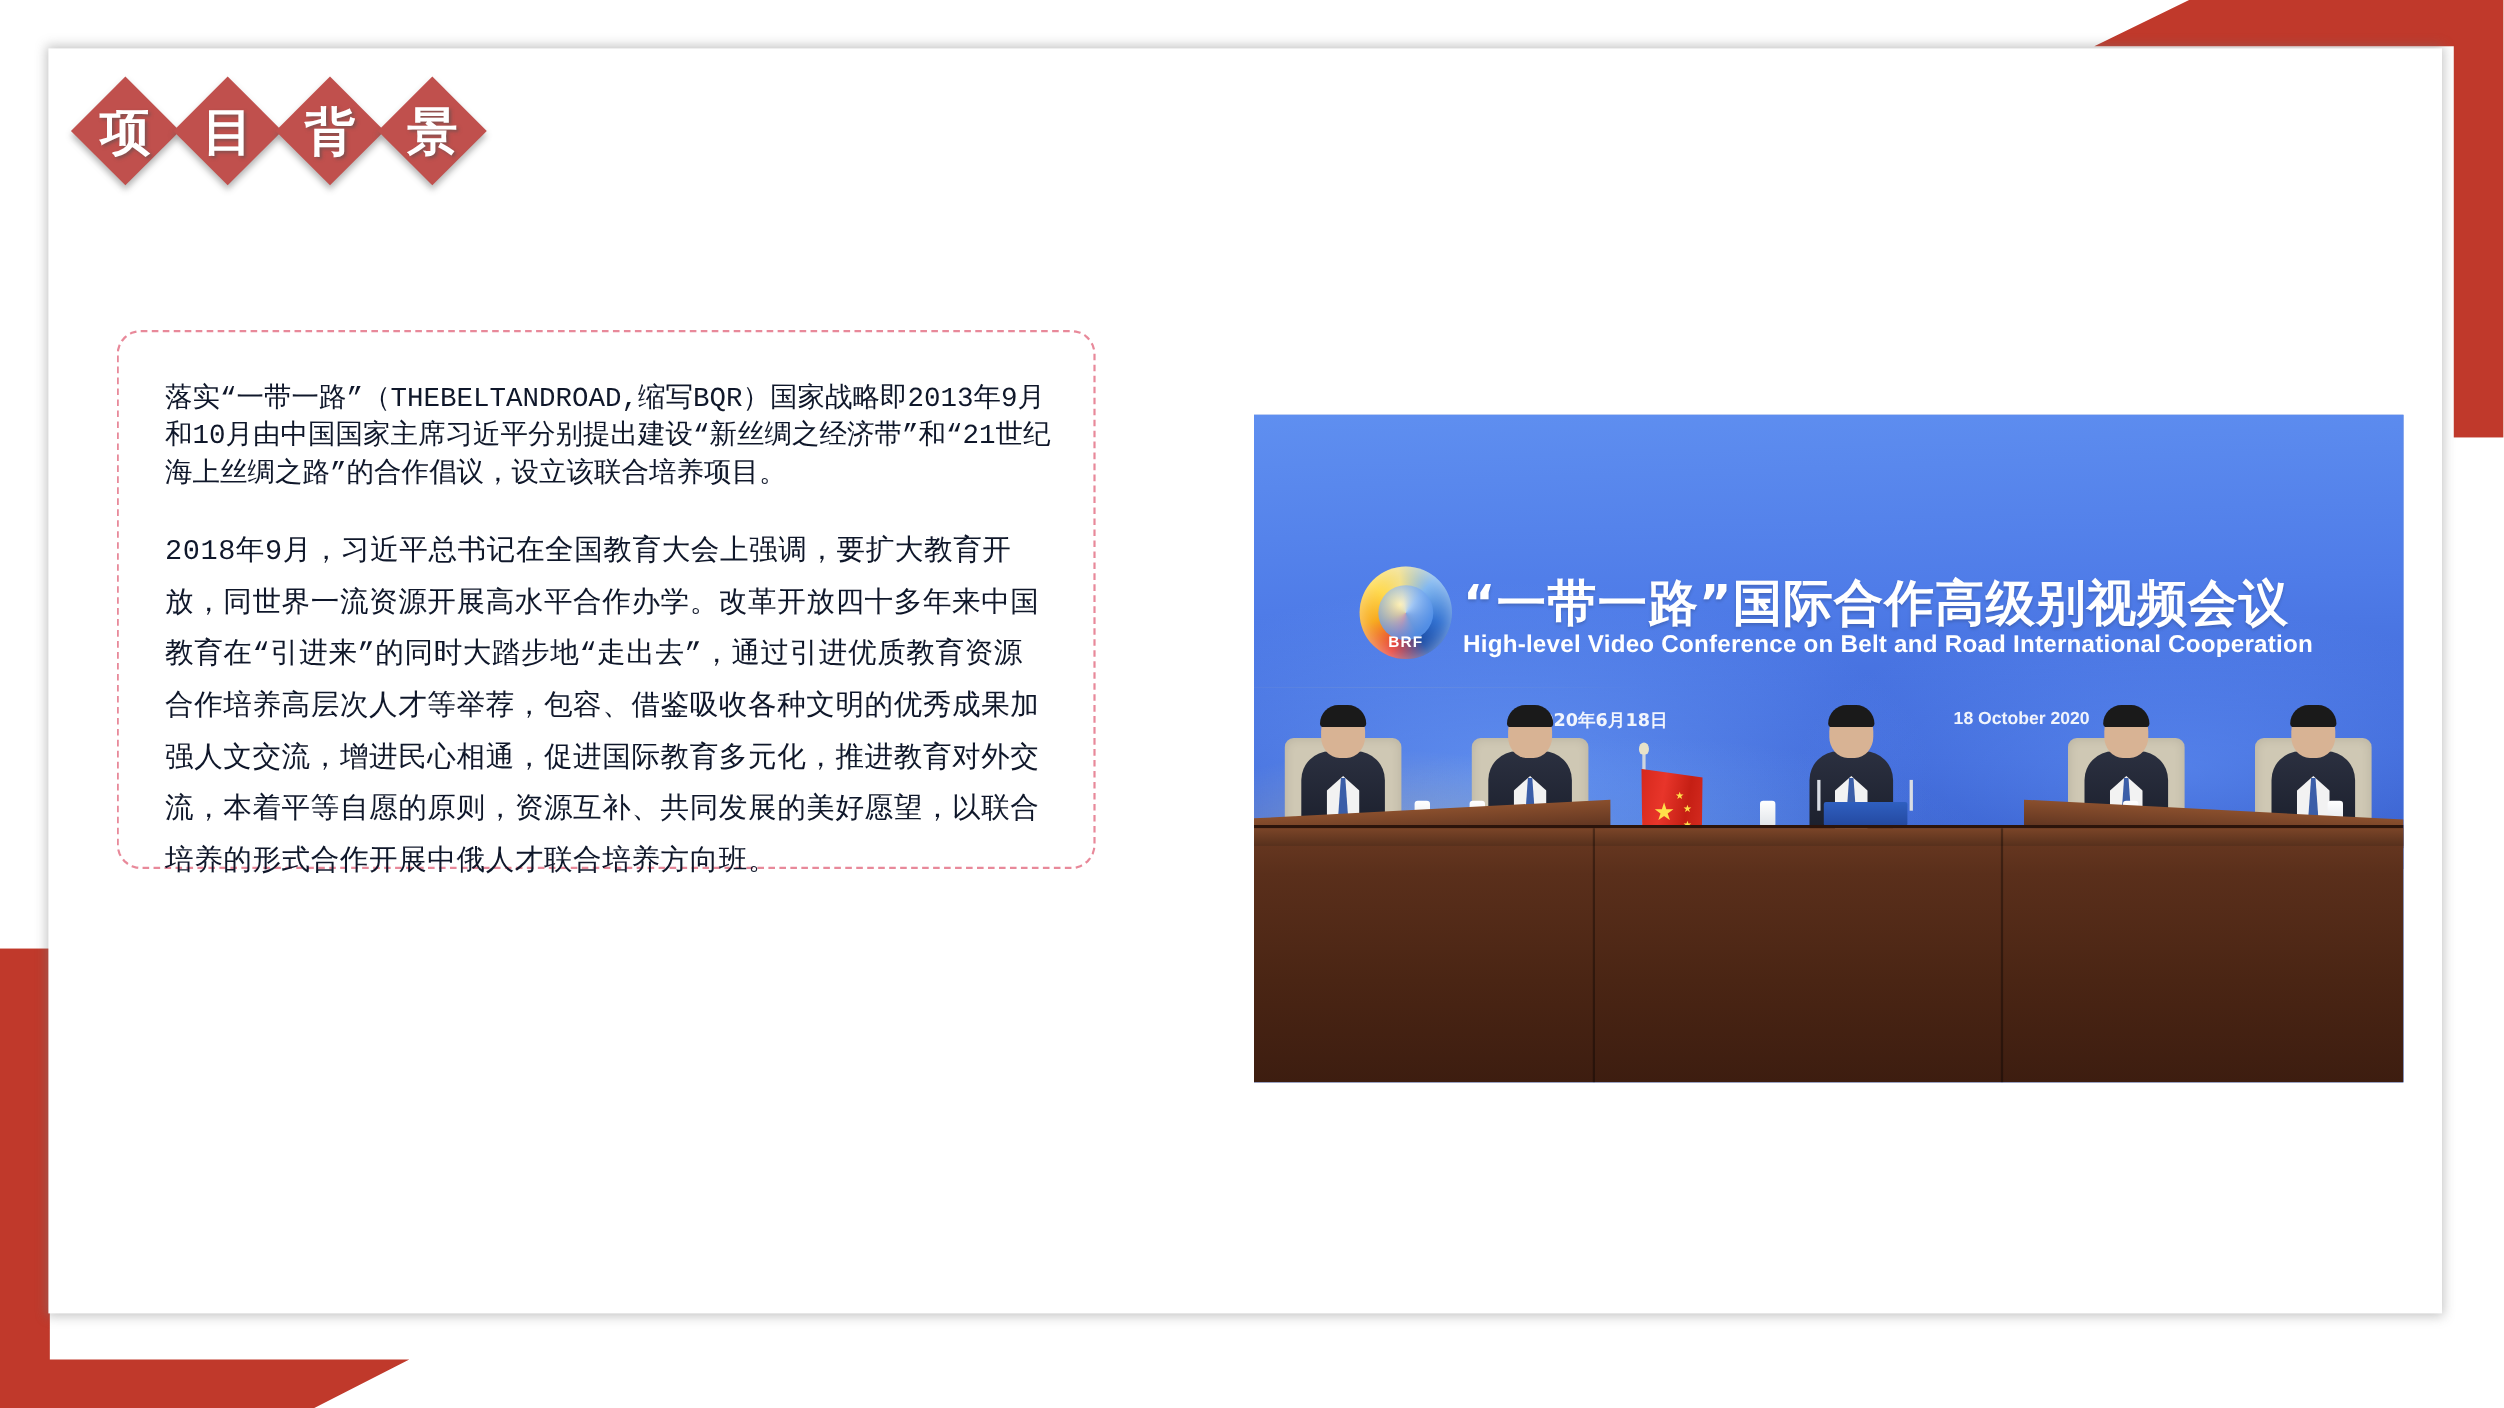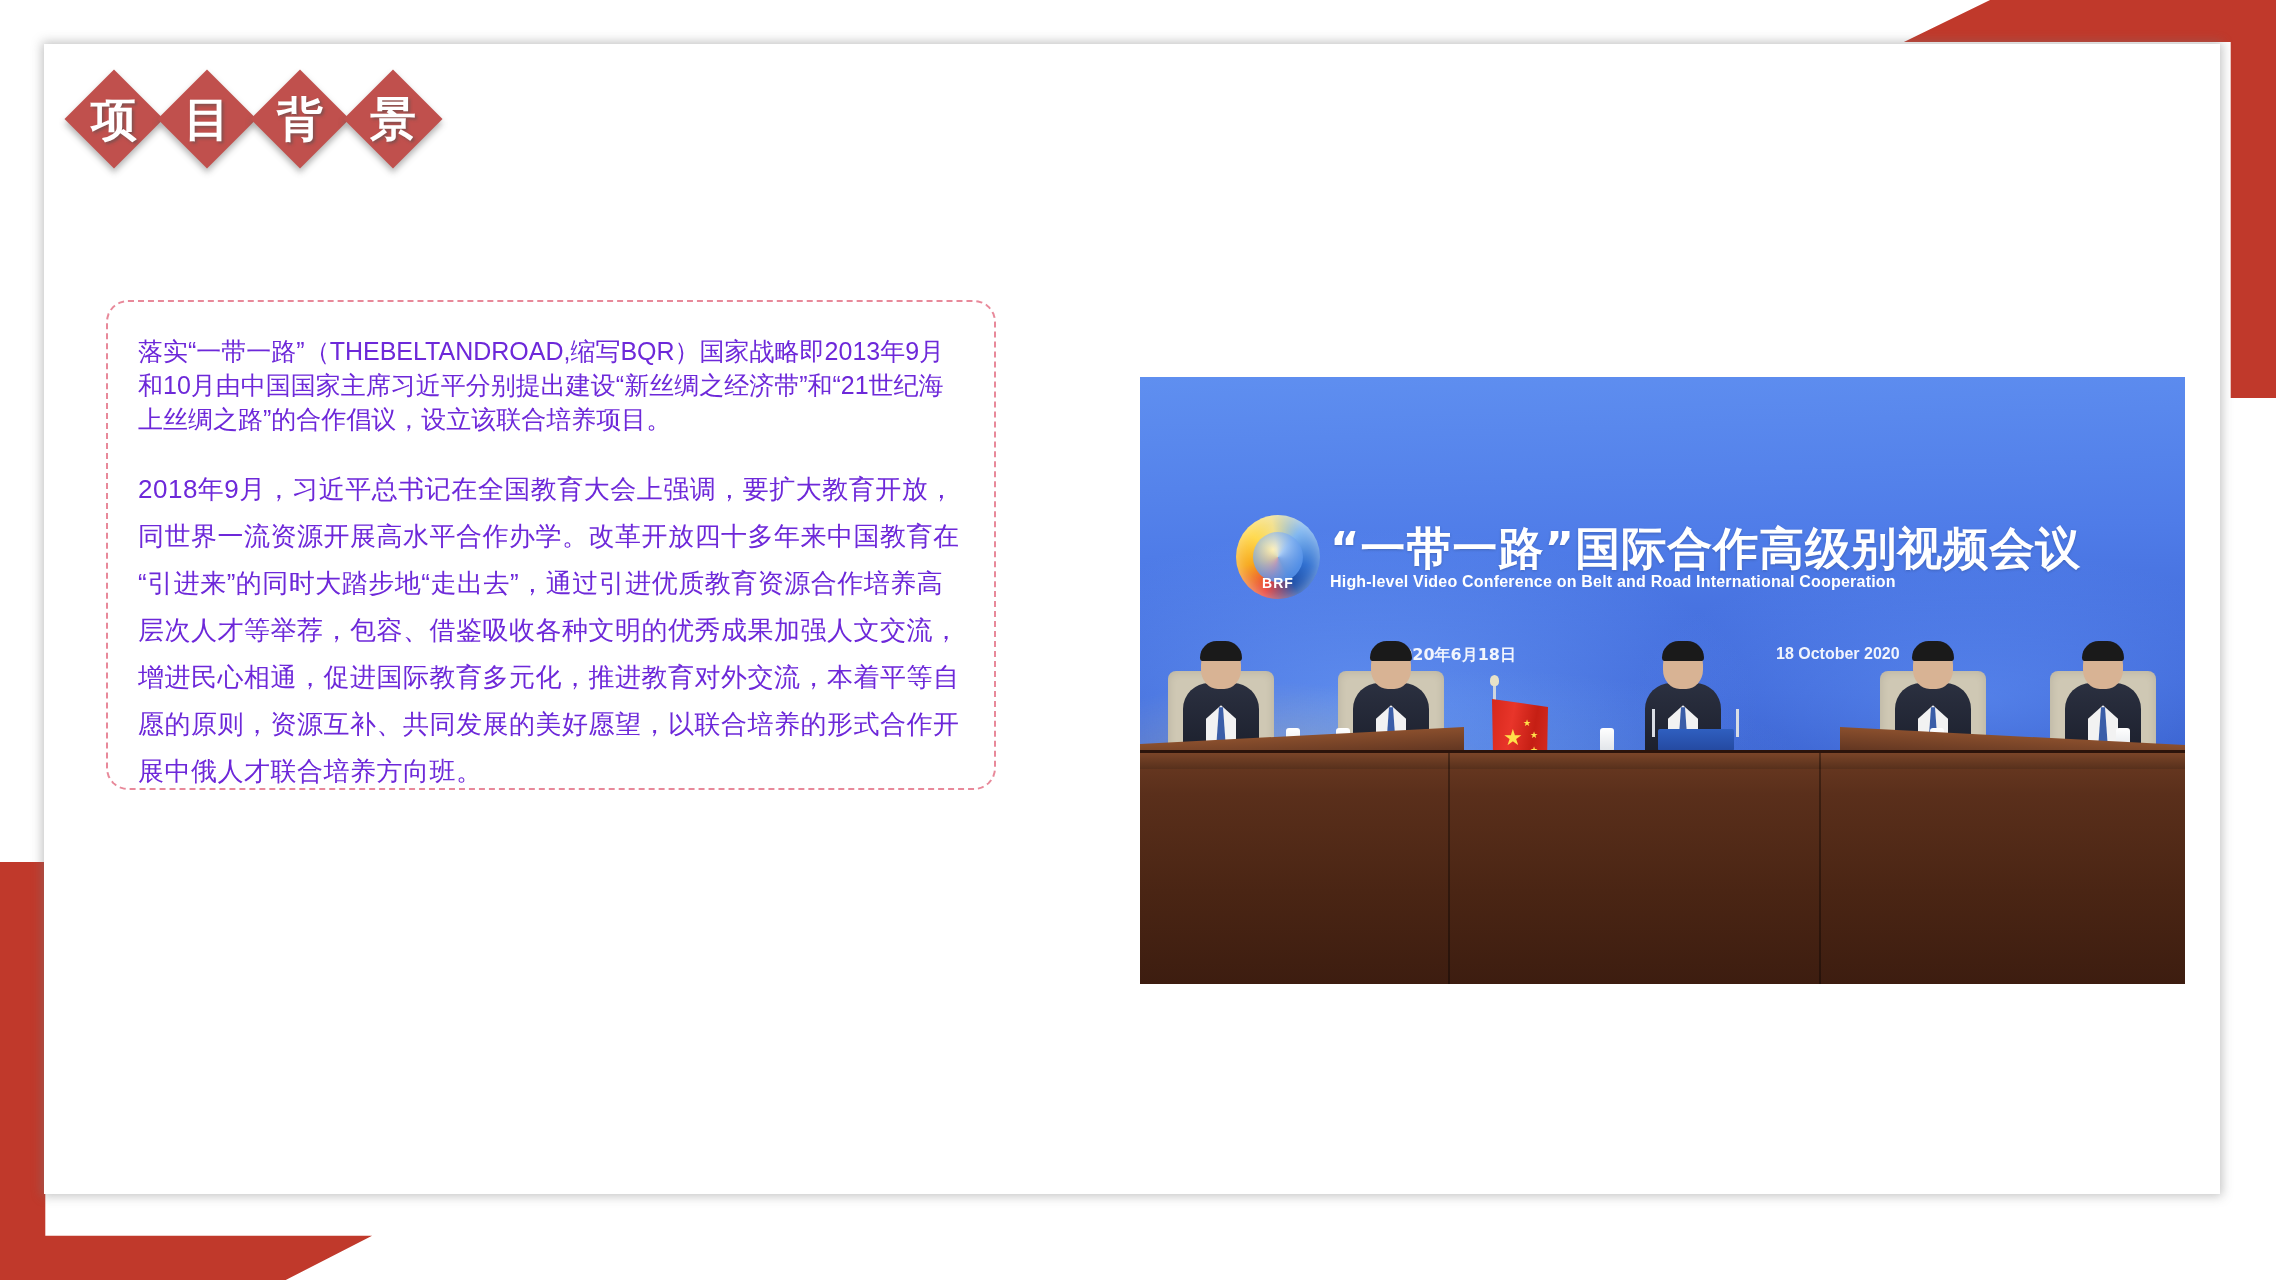"落实“一带一路”（THEBELTANDROAD,缩写BQR）国家战略即2013年" .para { color: #6d28d9 -> #0f172a; font-family: Liberation Sans, sans-serif -> Liberation Mono, monospace; margin: 0 -> 12px }
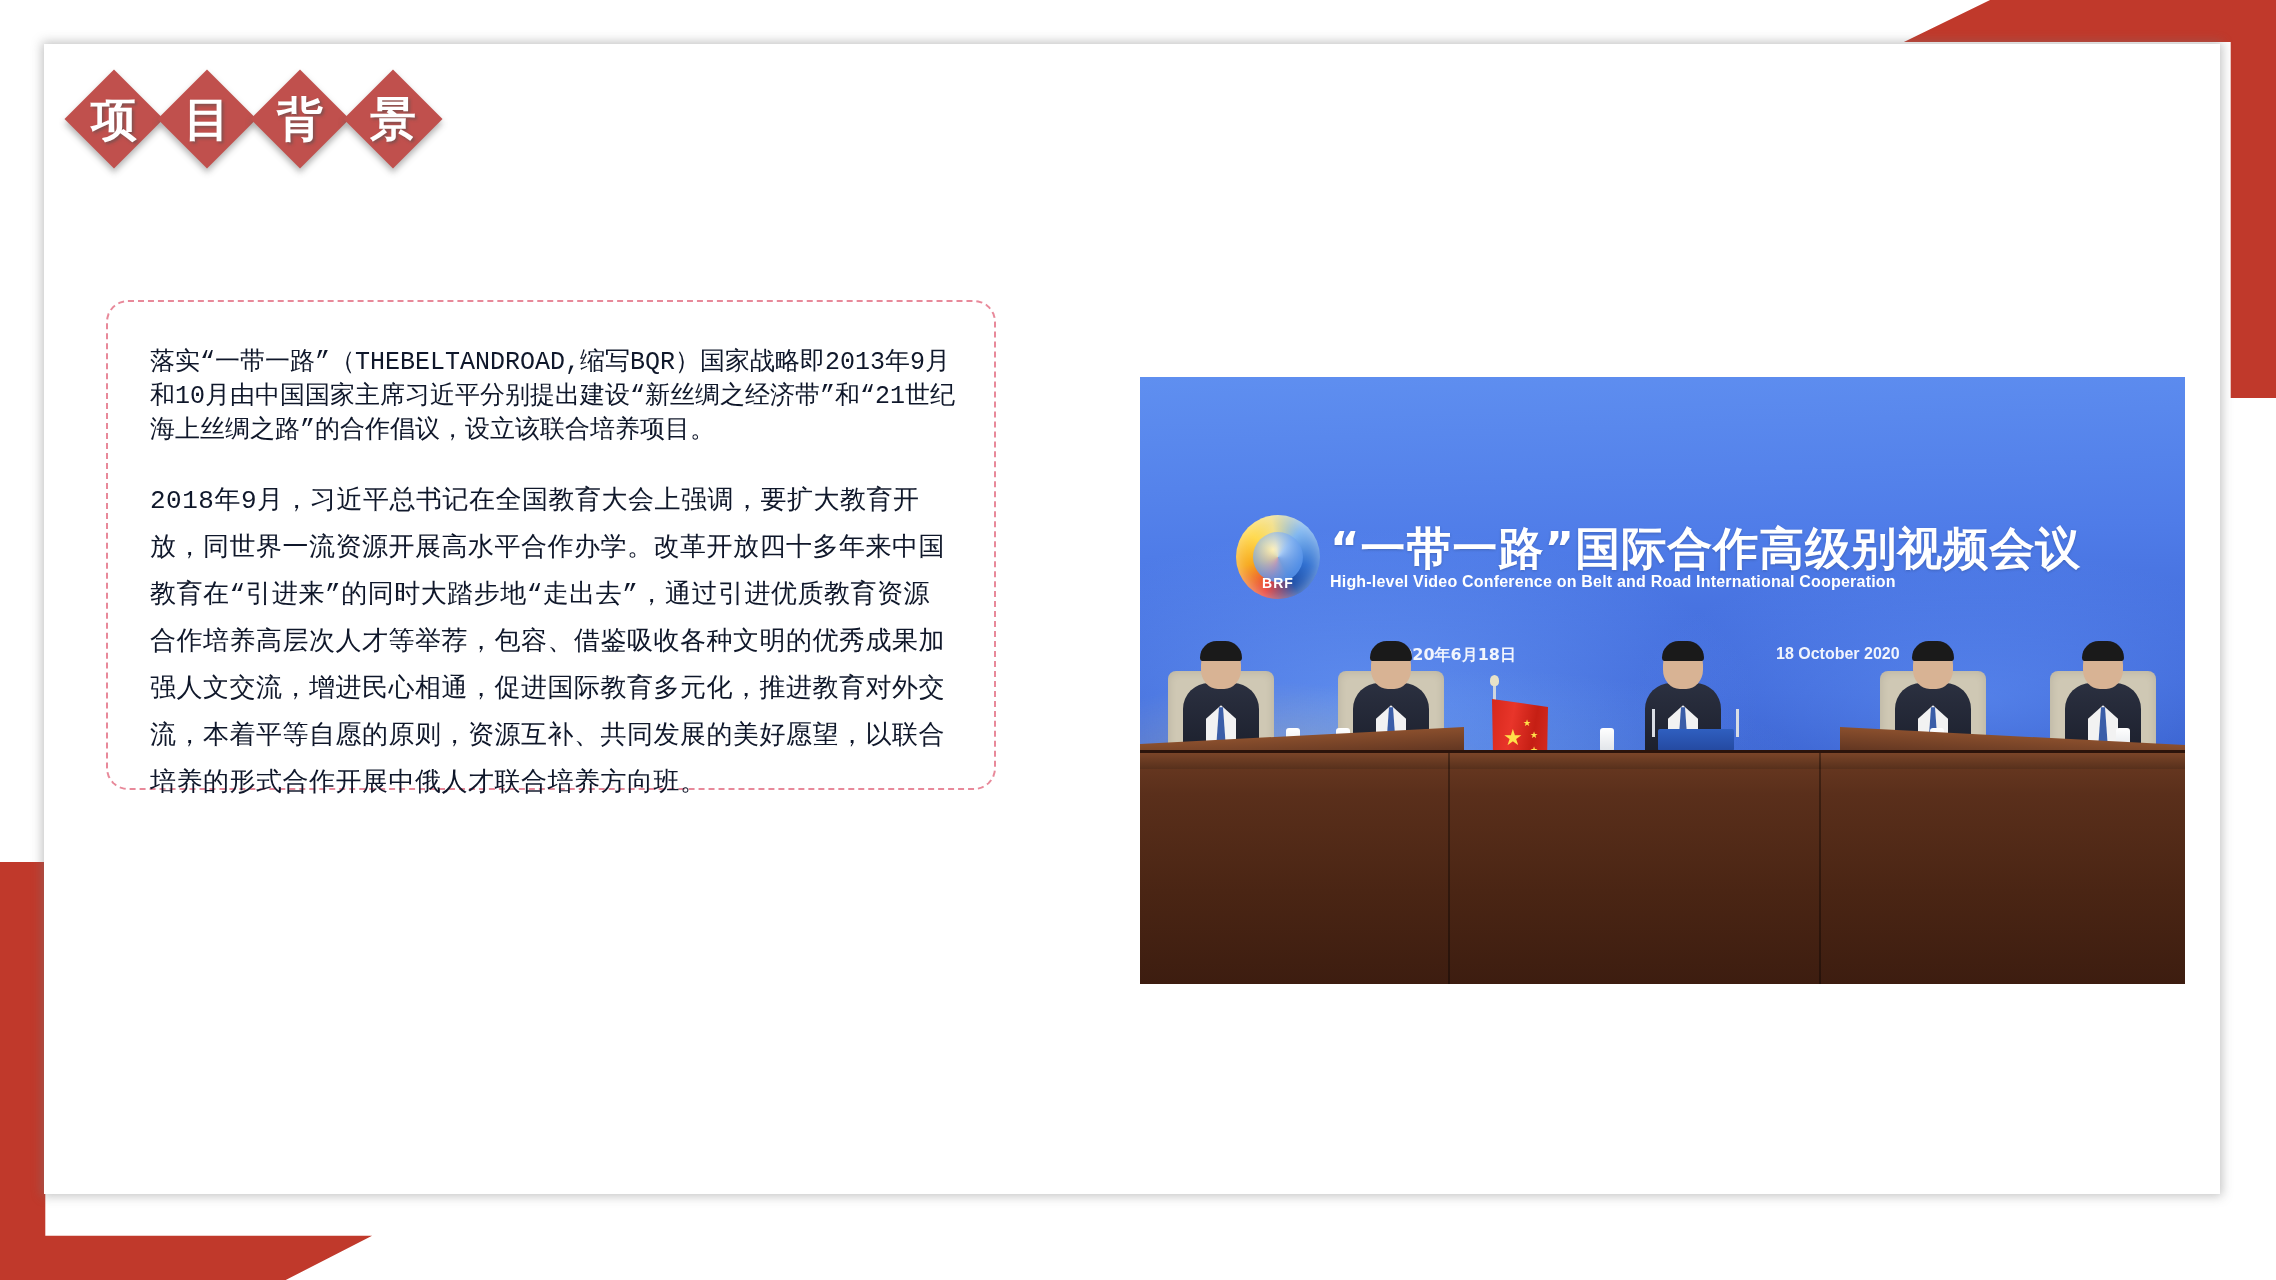"High-level Video Conference on Belt" #photo .banner-en { font-size: 16px -> 22px }
